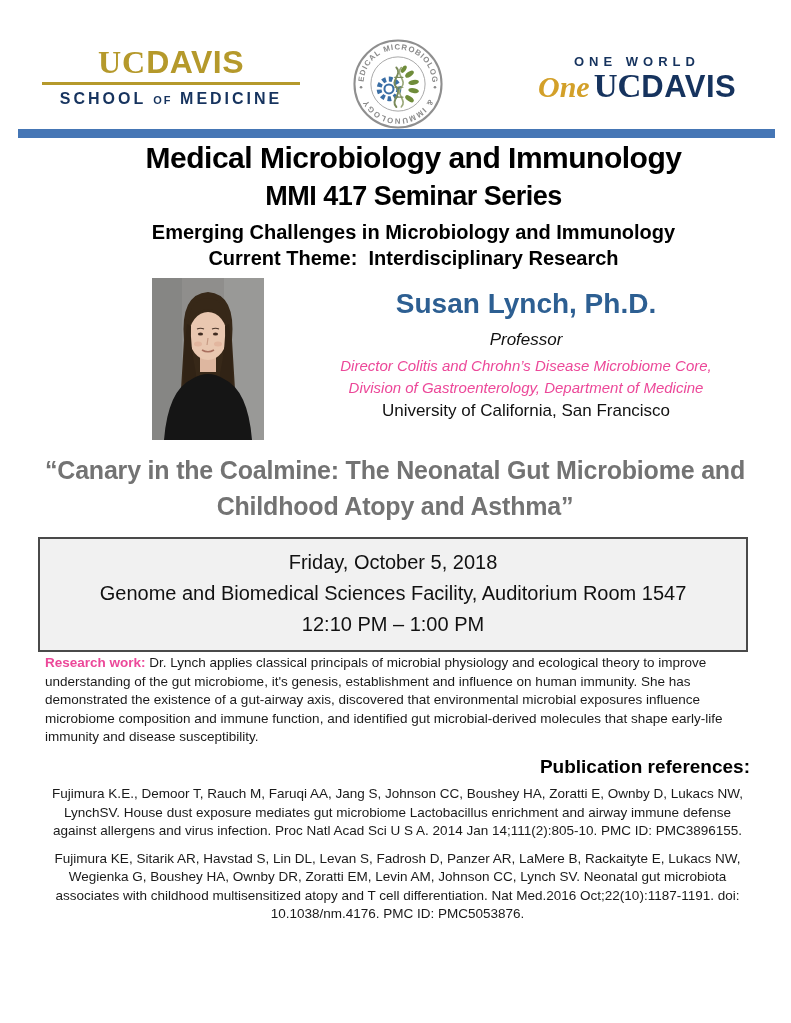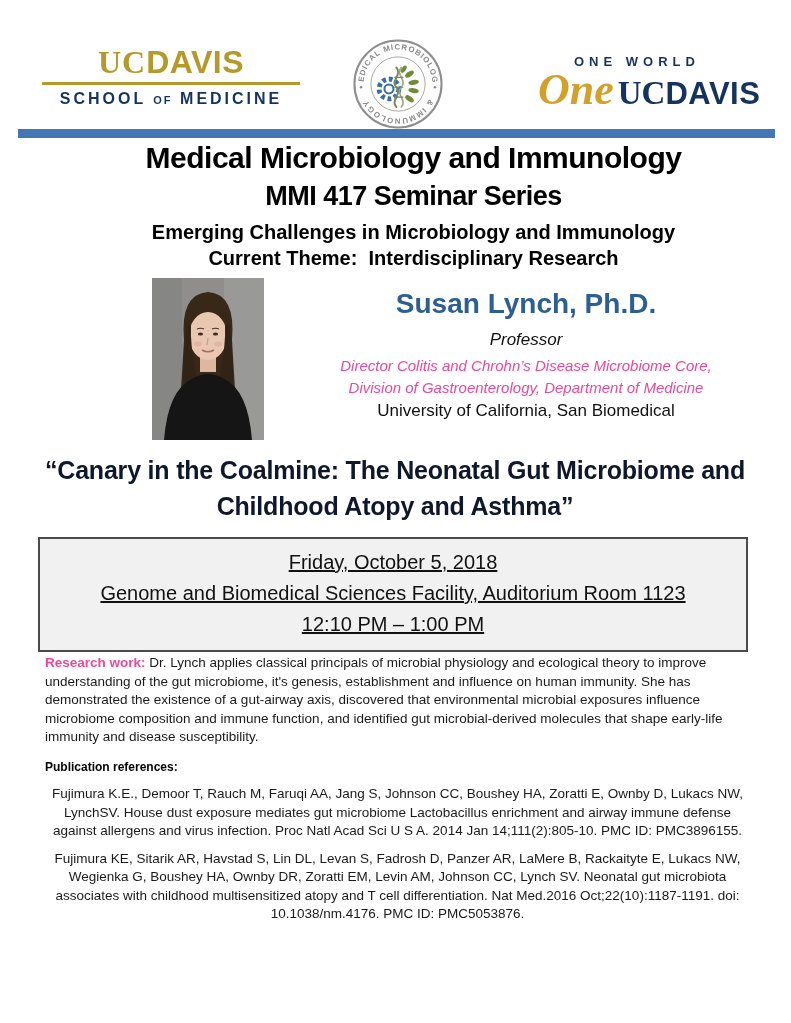"One" .ow-one { font-size: 44px -> 30px }
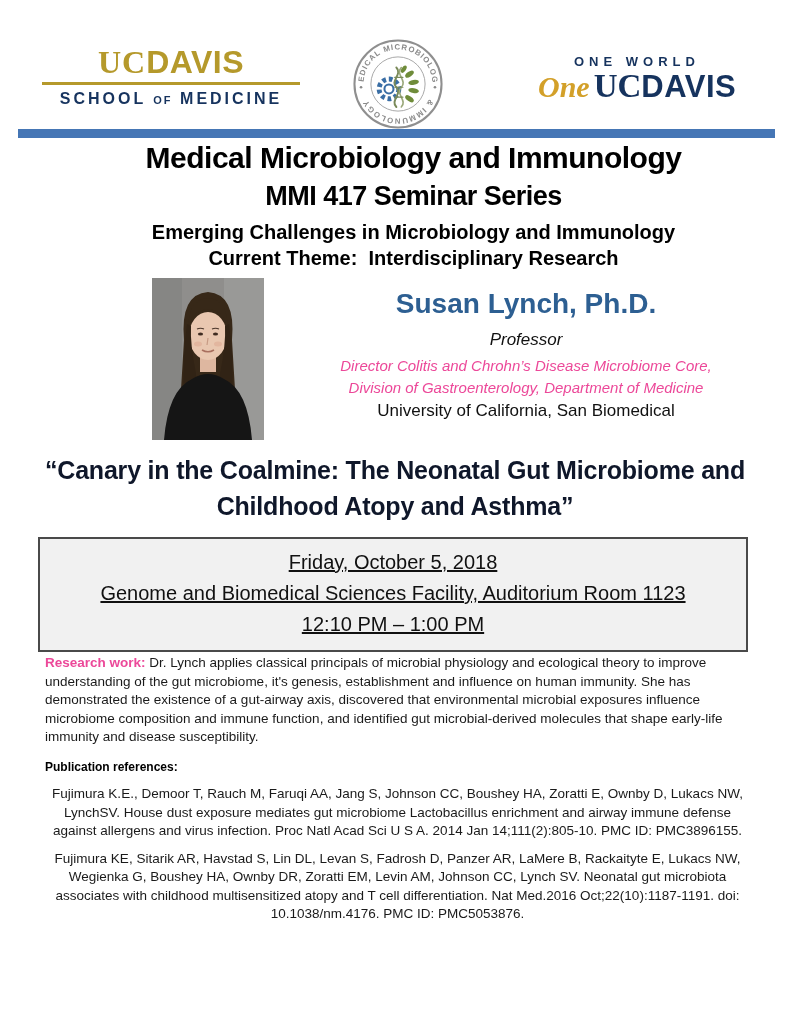"University of California, San Biomedical" div.sp-inst { text: Biomedical -> Francisco }
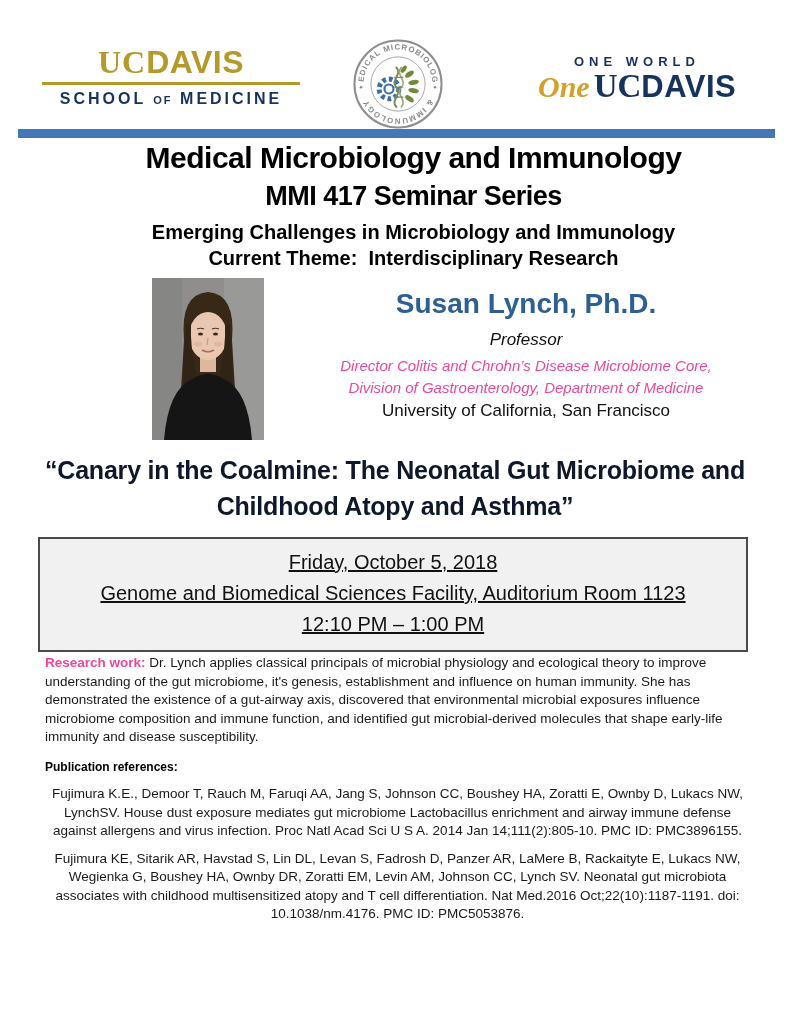"“Canary in the Coalmine: The" .talk-title { color: #0f172a -> #737373 }
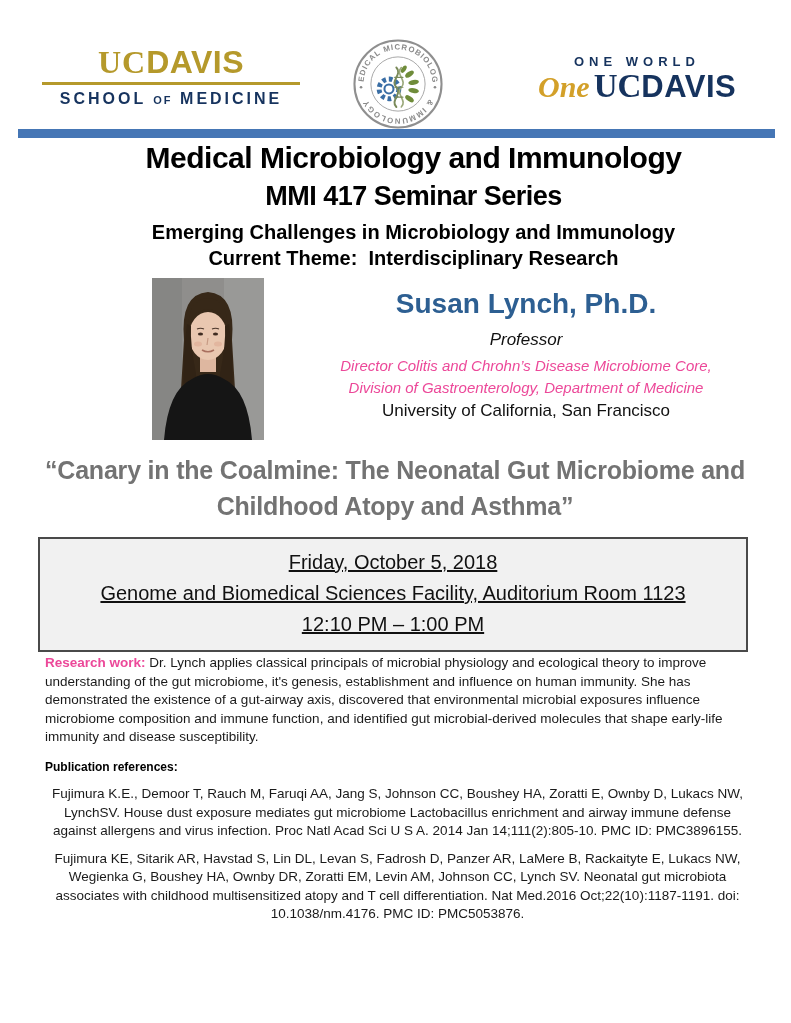"Friday, October 5, 2018" .event-line { text-decoration: underline -> none }
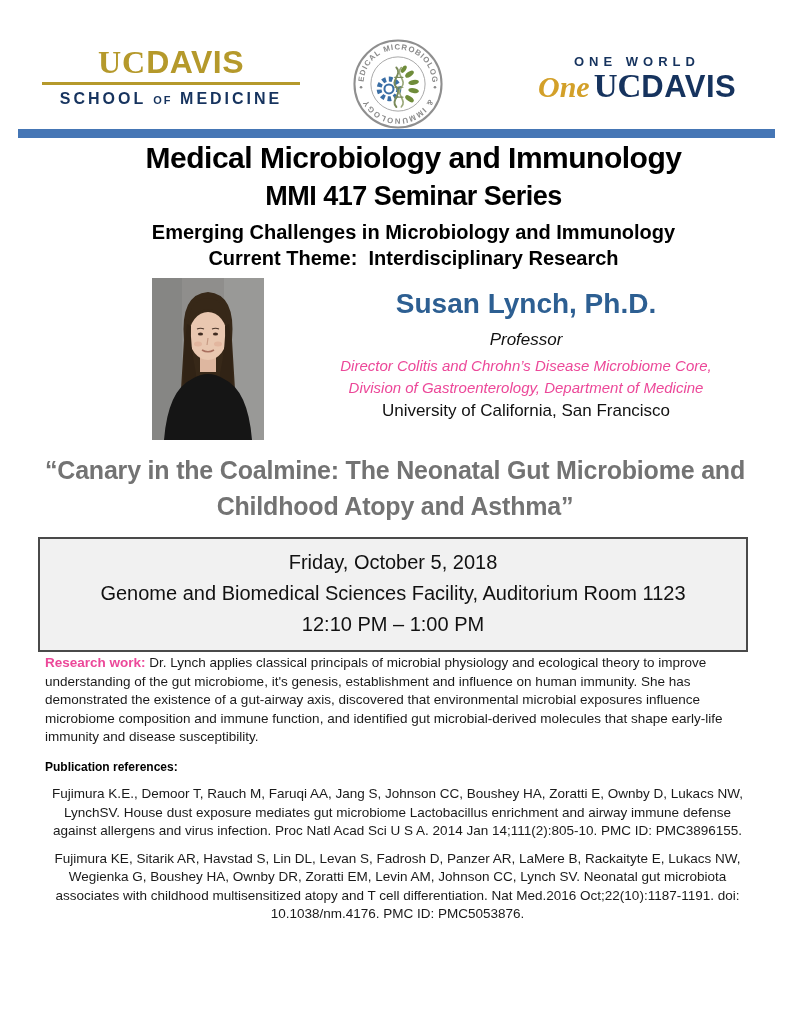"Genome and Biomedical Sciences Facility," p.event-line { text: 1123 -> 1547 }
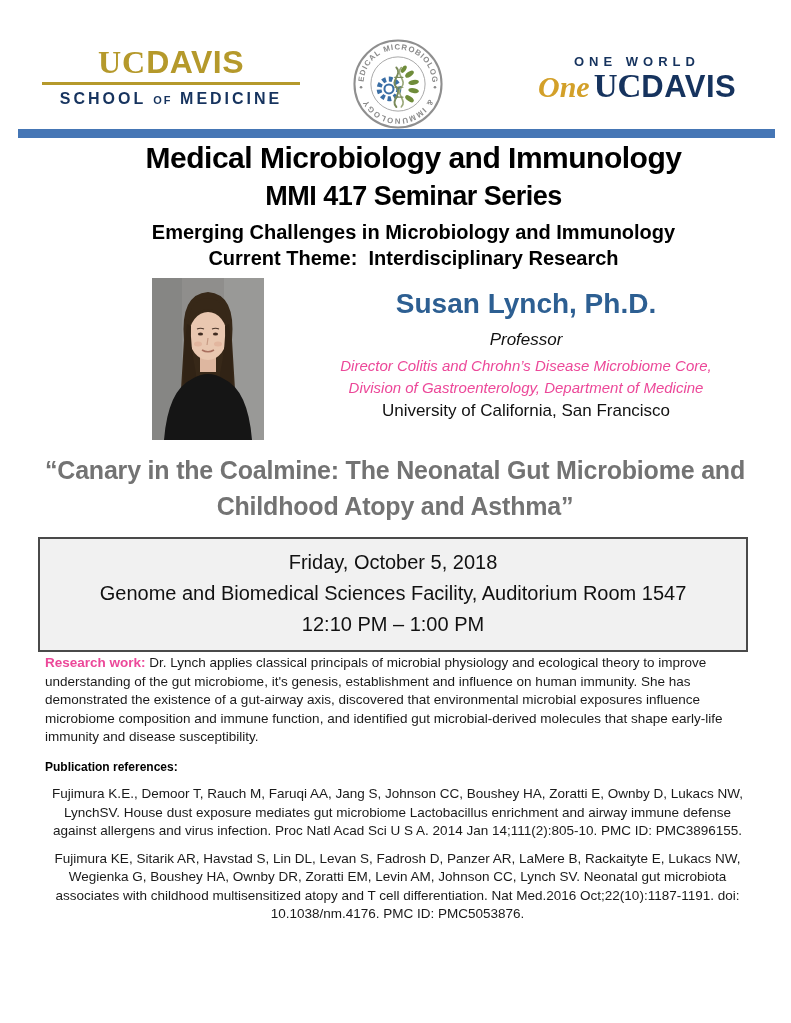"Publication references:" .pub-heading { font-size: 12px -> 19px; text-align: none -> right }
